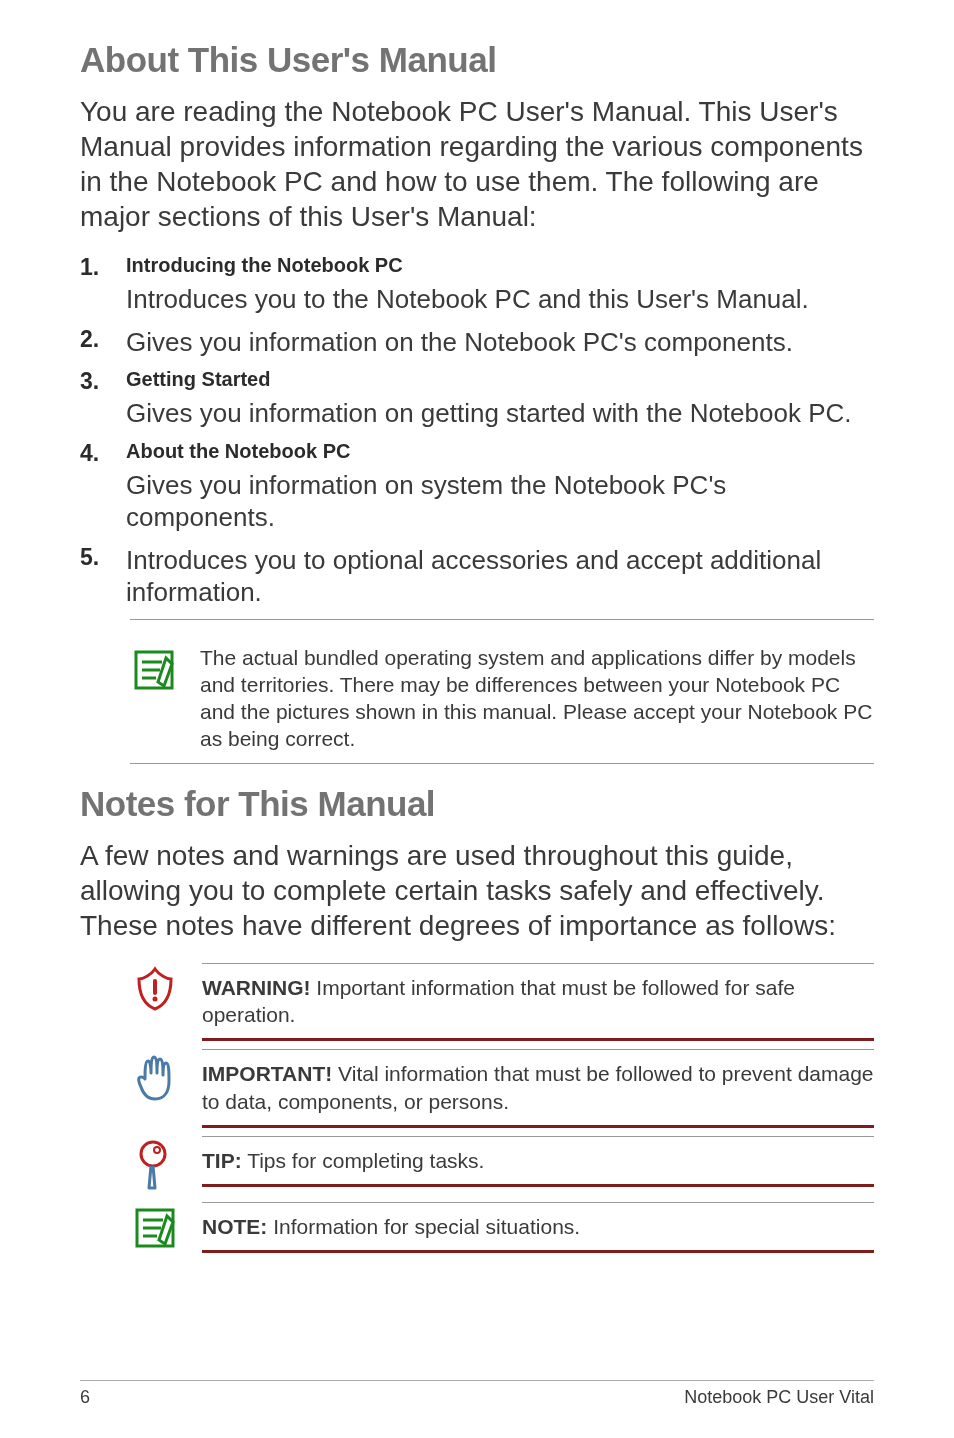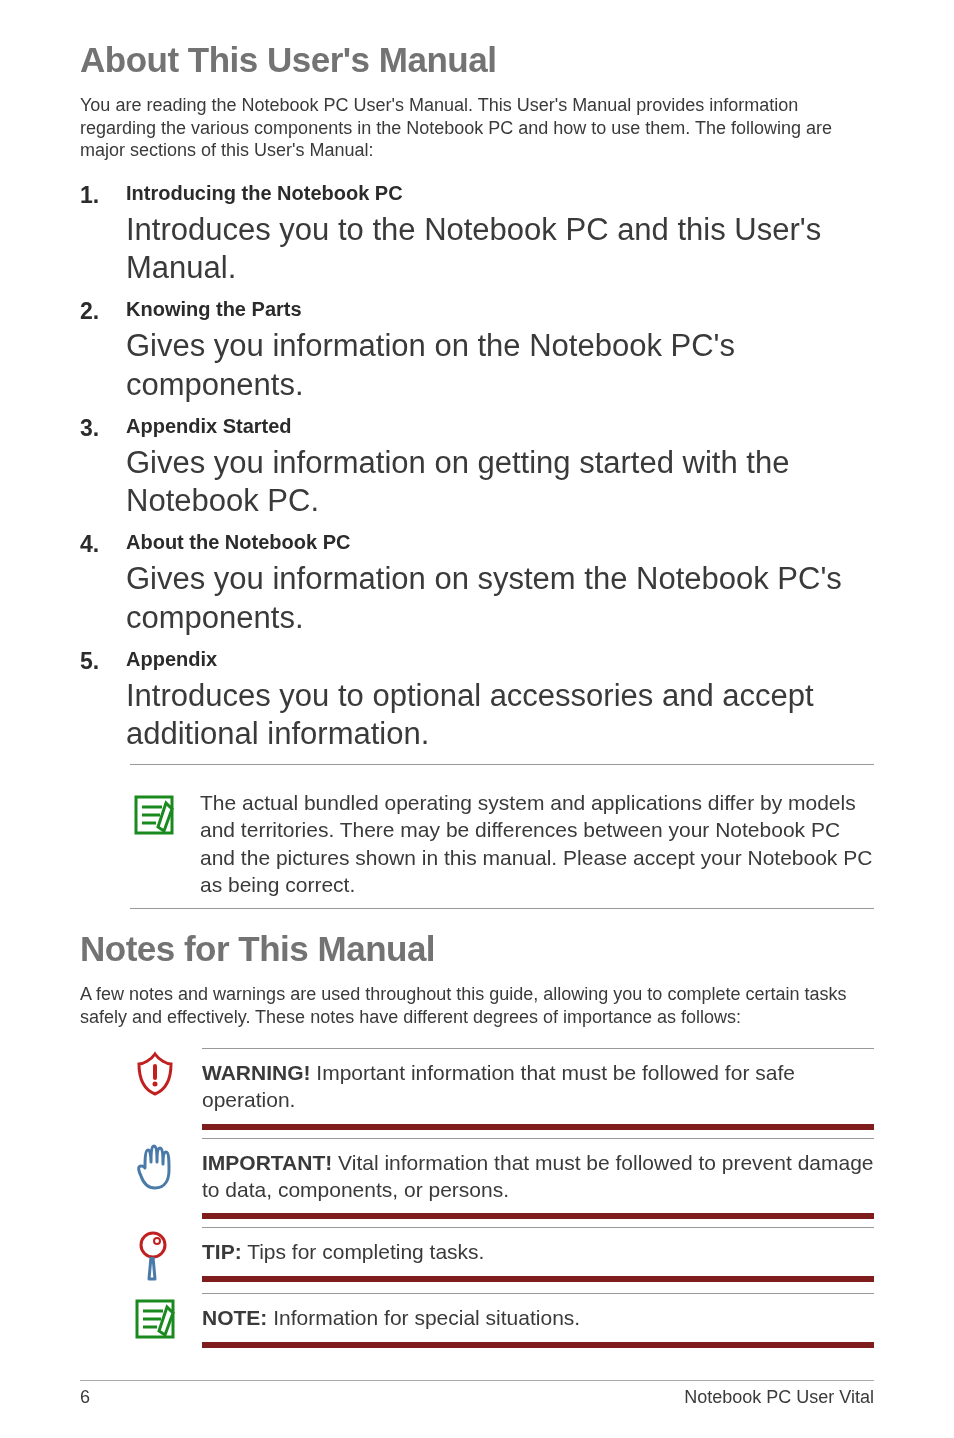"You are reading the Notebook" .intro-text { font-size: 18px -> 28px }
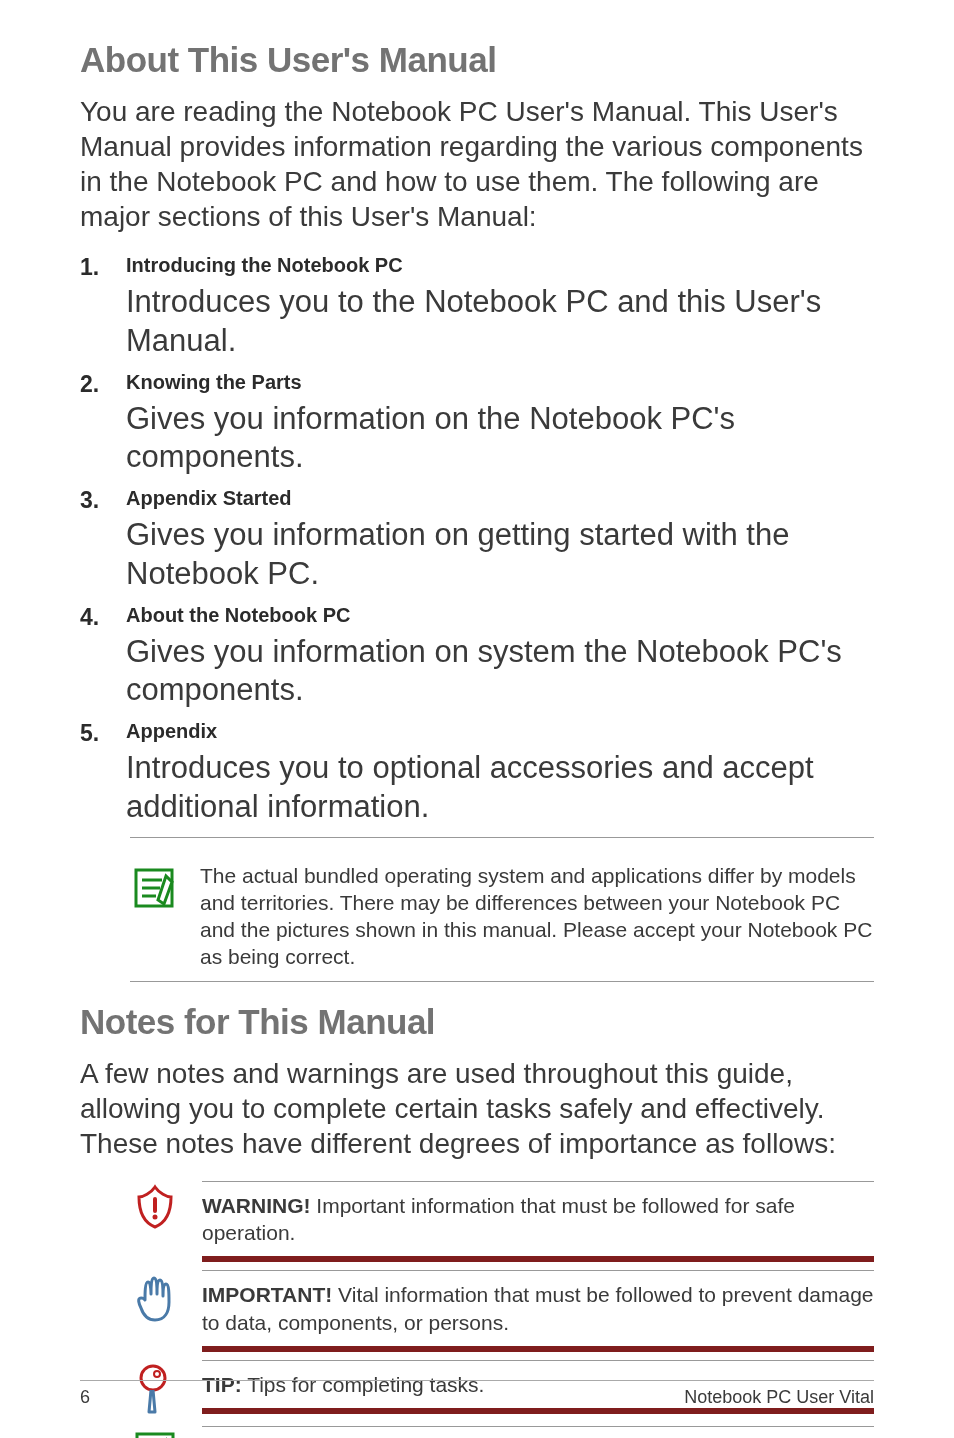"Introduces you to the Notebook" .section-desc { font-size: 31px -> 26px }
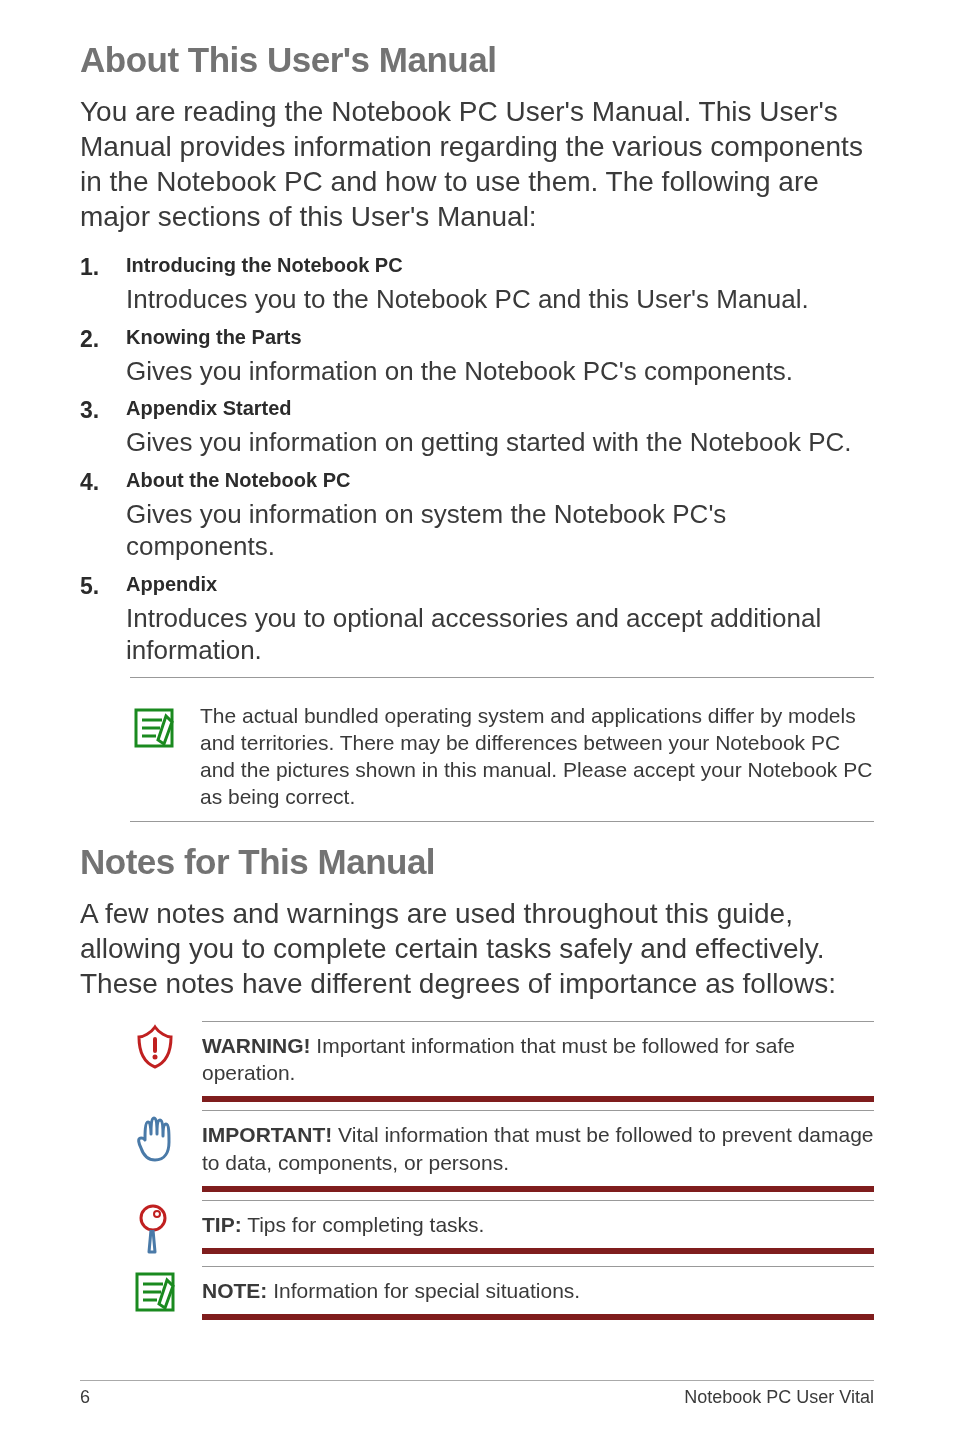"Knowing the Parts" div.section-title { html: <div>Knowing the Parts</div> -> none }
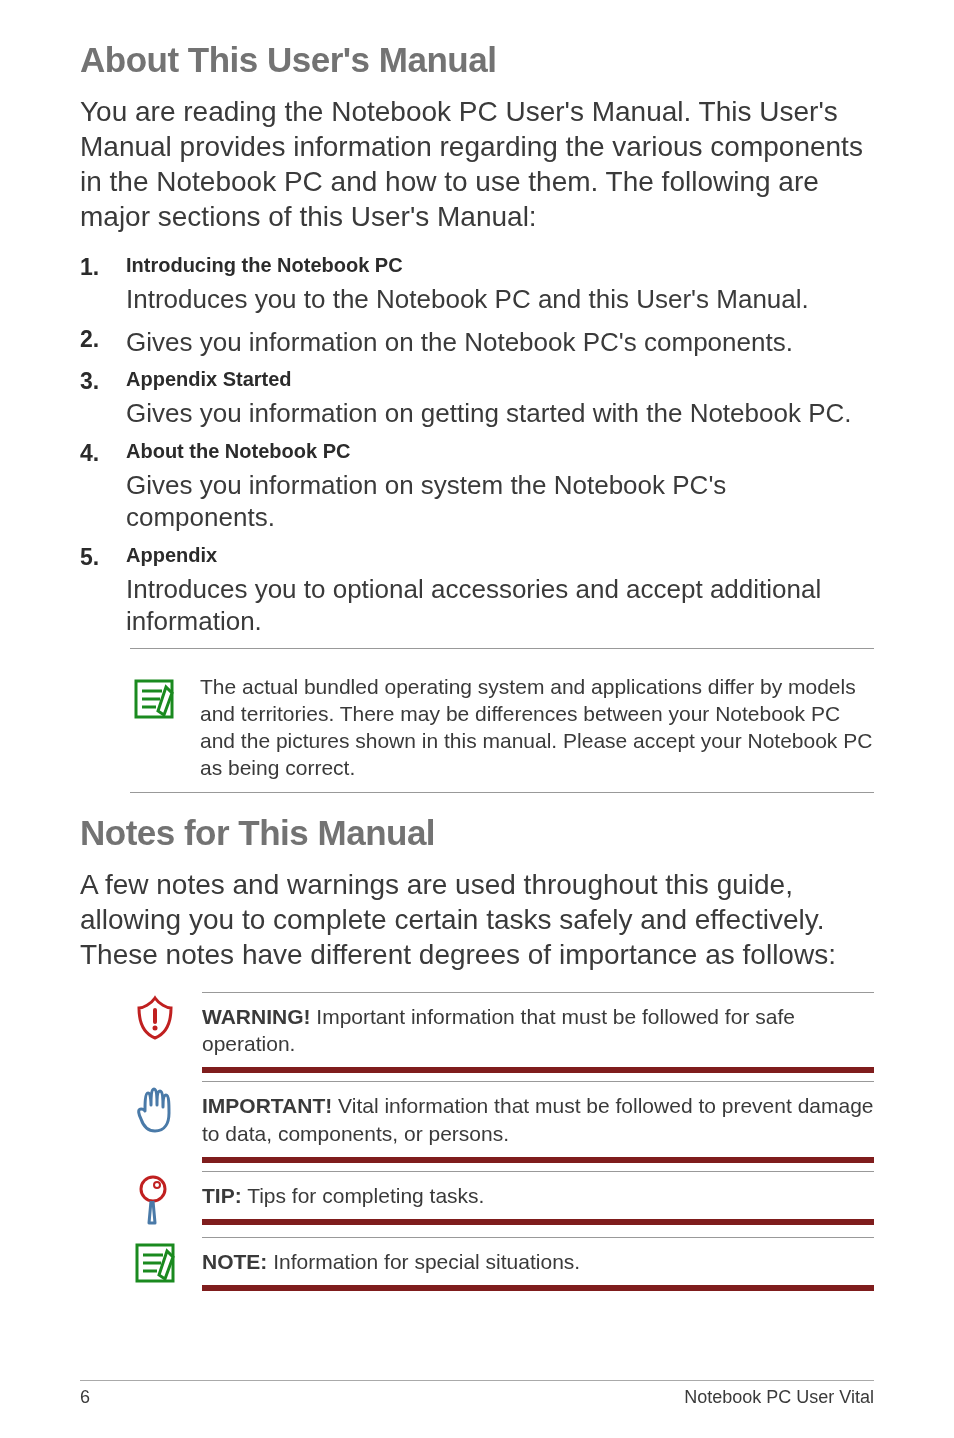"Appendix Started" div.section-title { text: Appendix -> Getting }
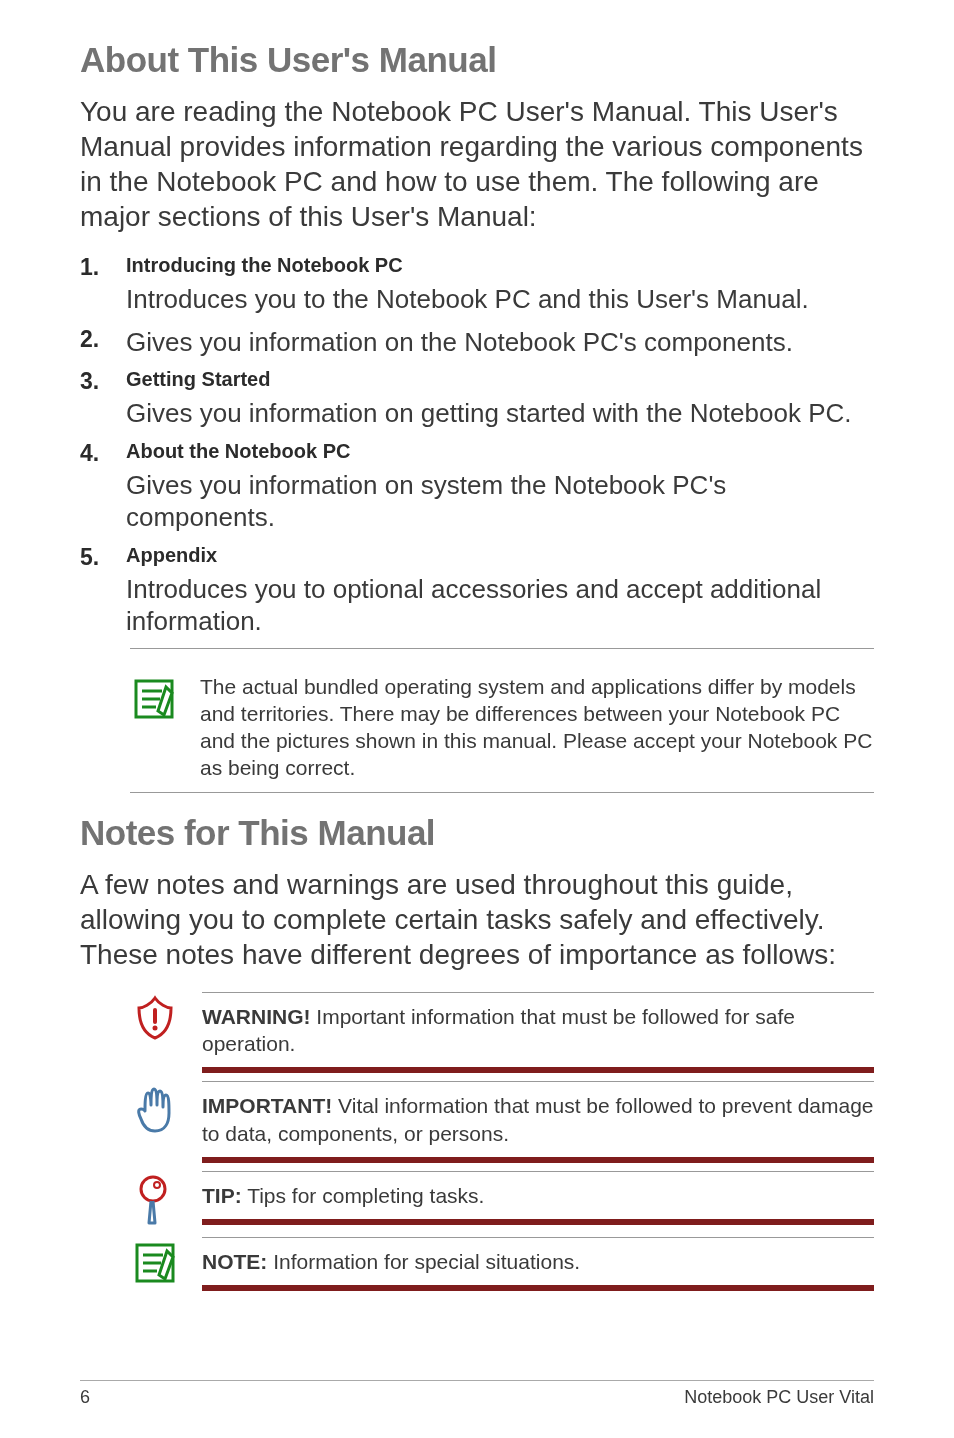"Appendix" div.section-title { html: <div>Appendix</div> -> none }
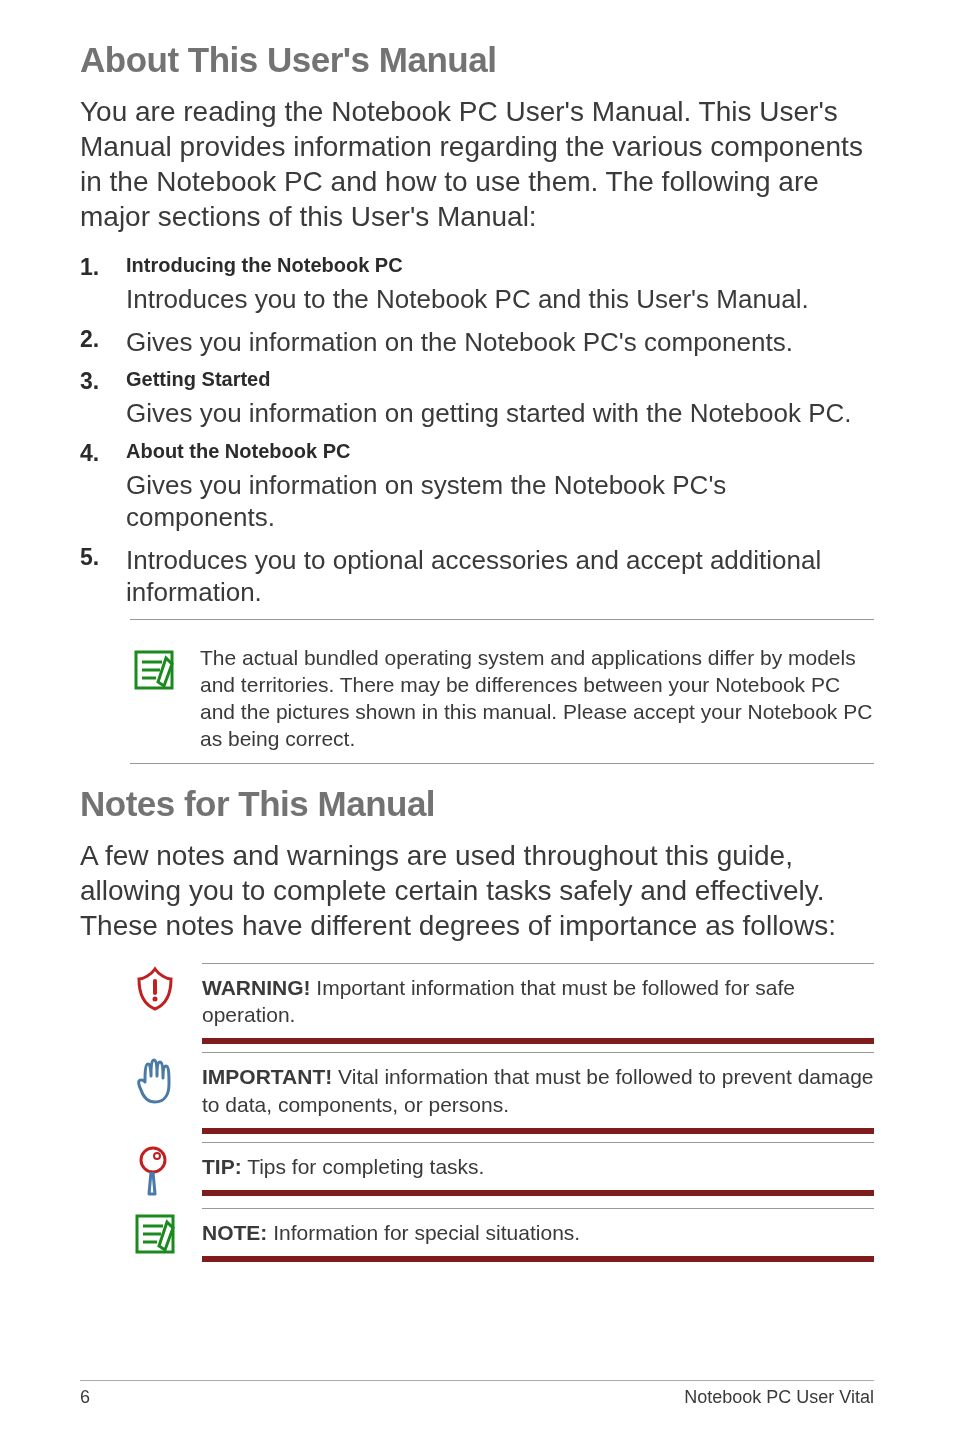"WARNING! Important information that must" .note-text-wrap { border-bottom: 6px solid #7f1d1d -> 3px solid #7f1d1d }
